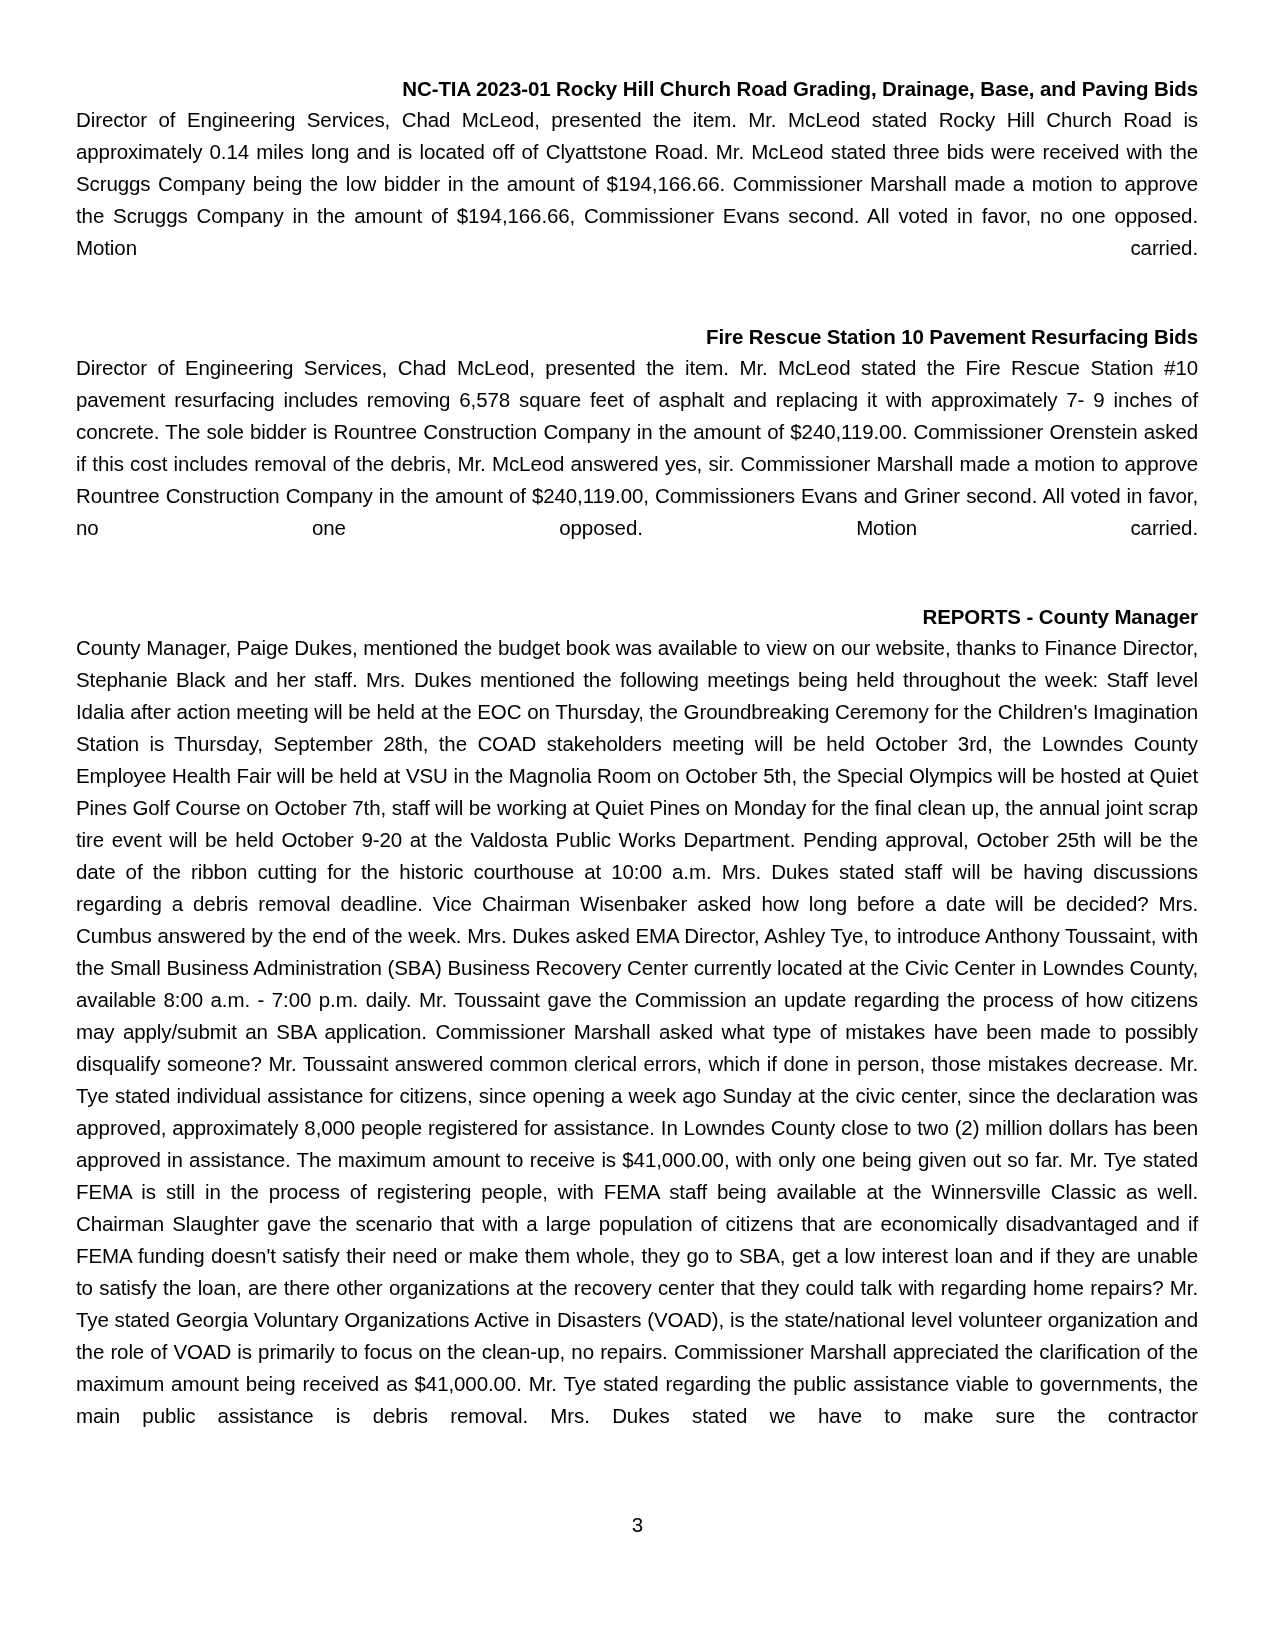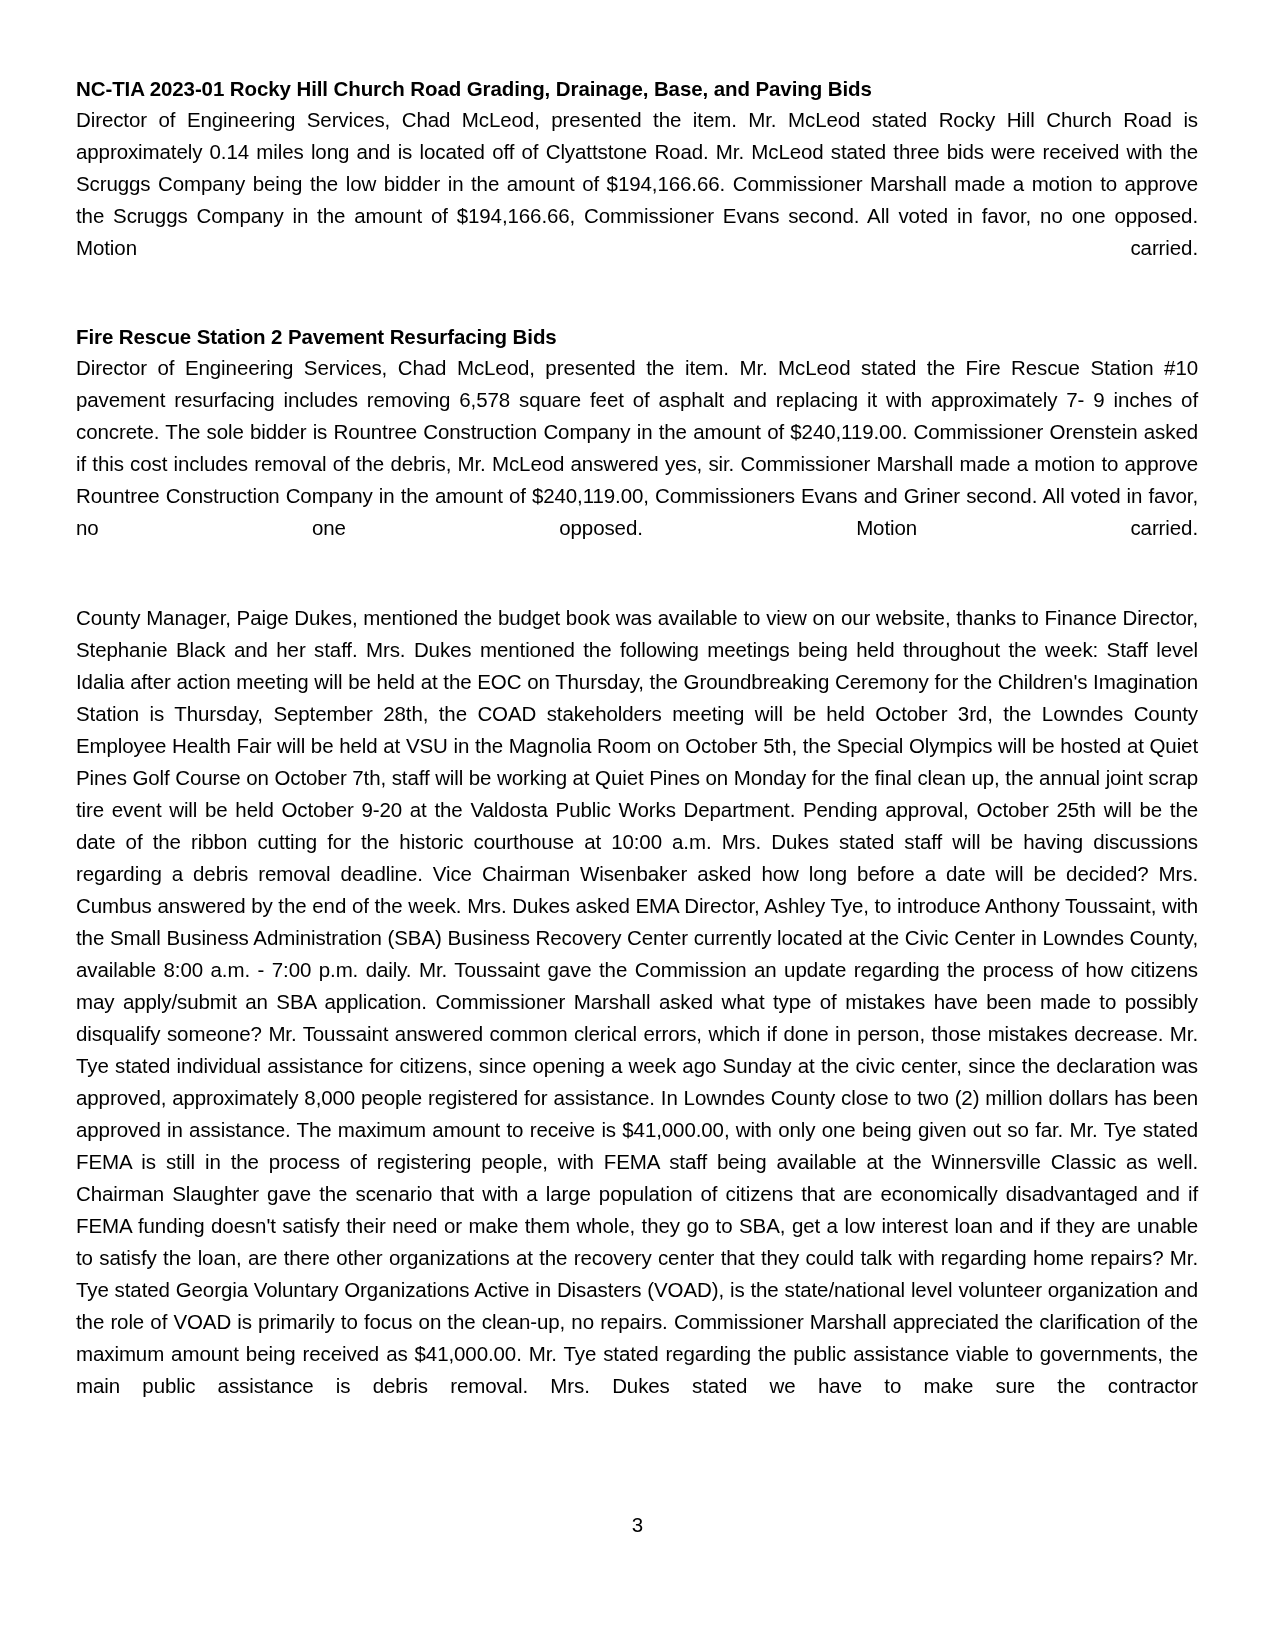"NC-TIA 2023-01 Rocky Hill Church" .heading { text-align: left -> right }
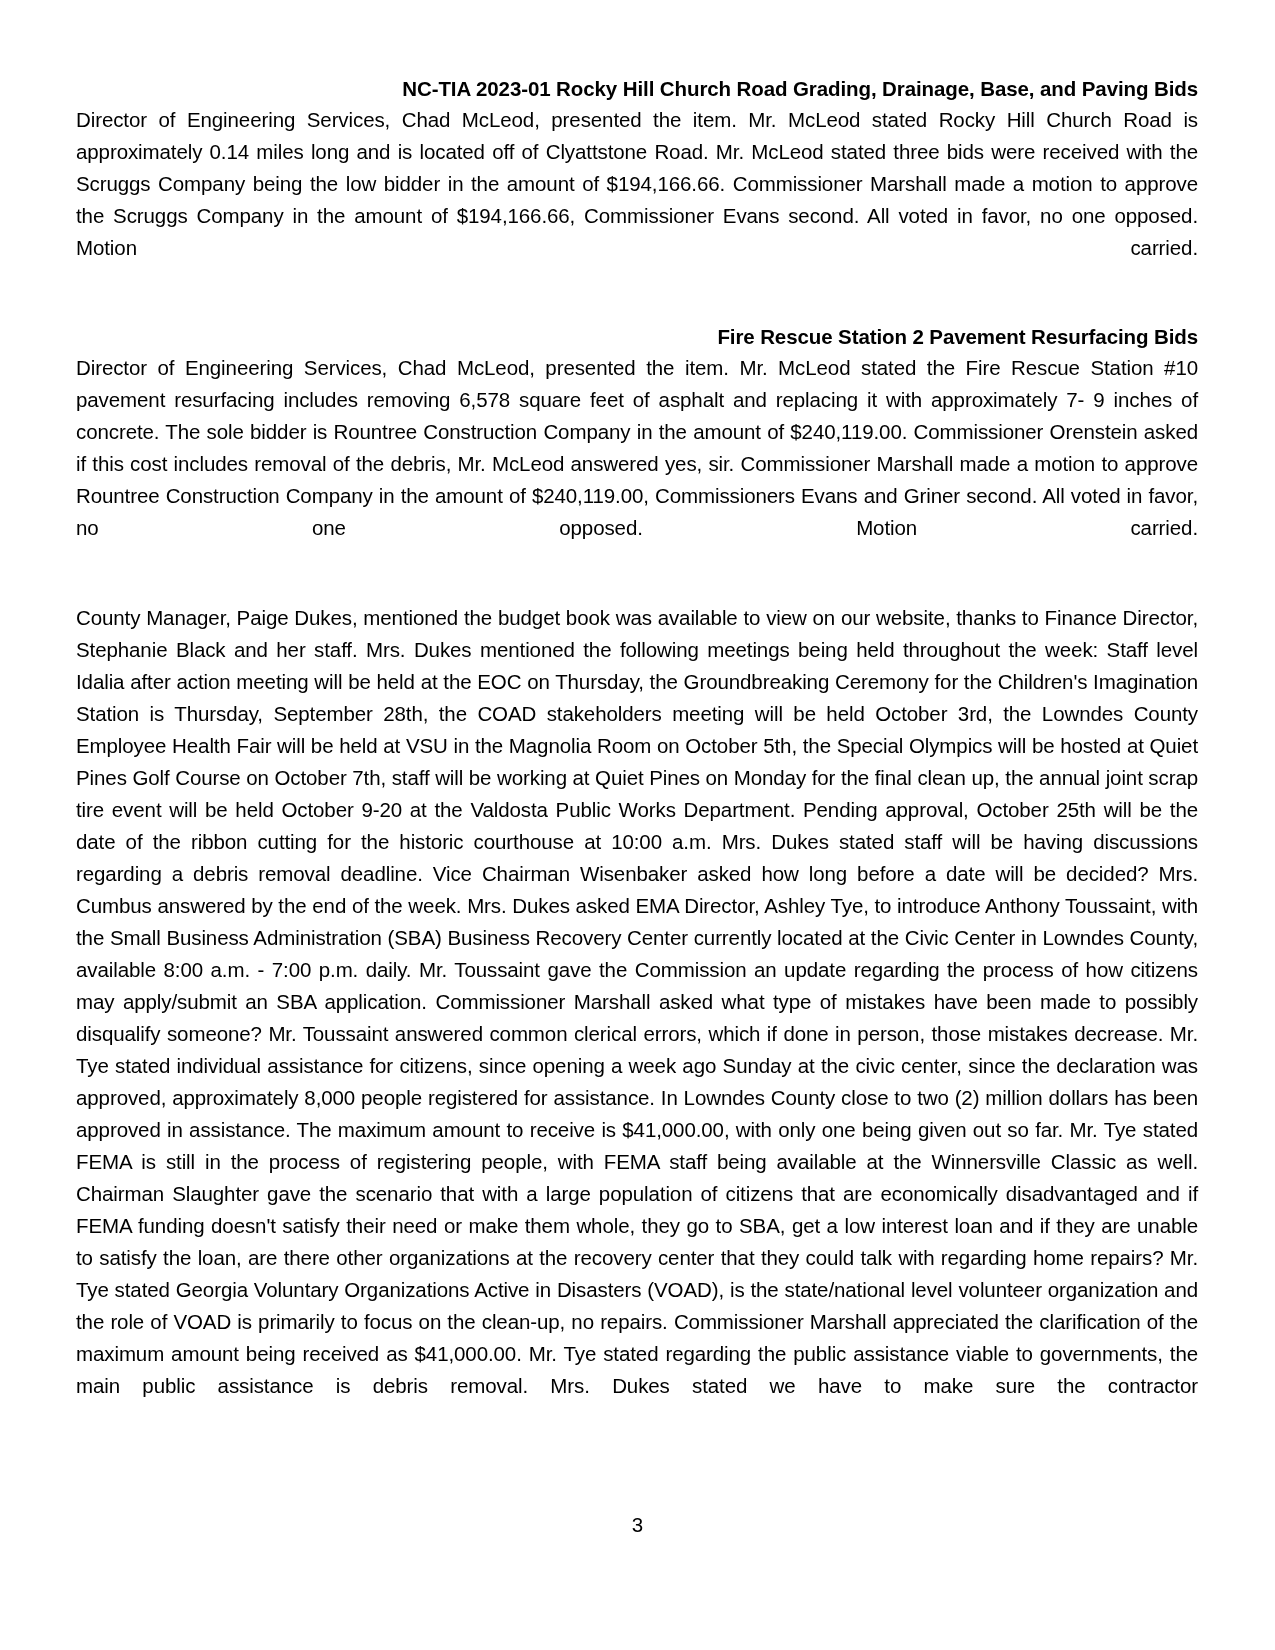"Fire Rescue Station 2 Pavement" h2.heading { text: 2 -> 10 }
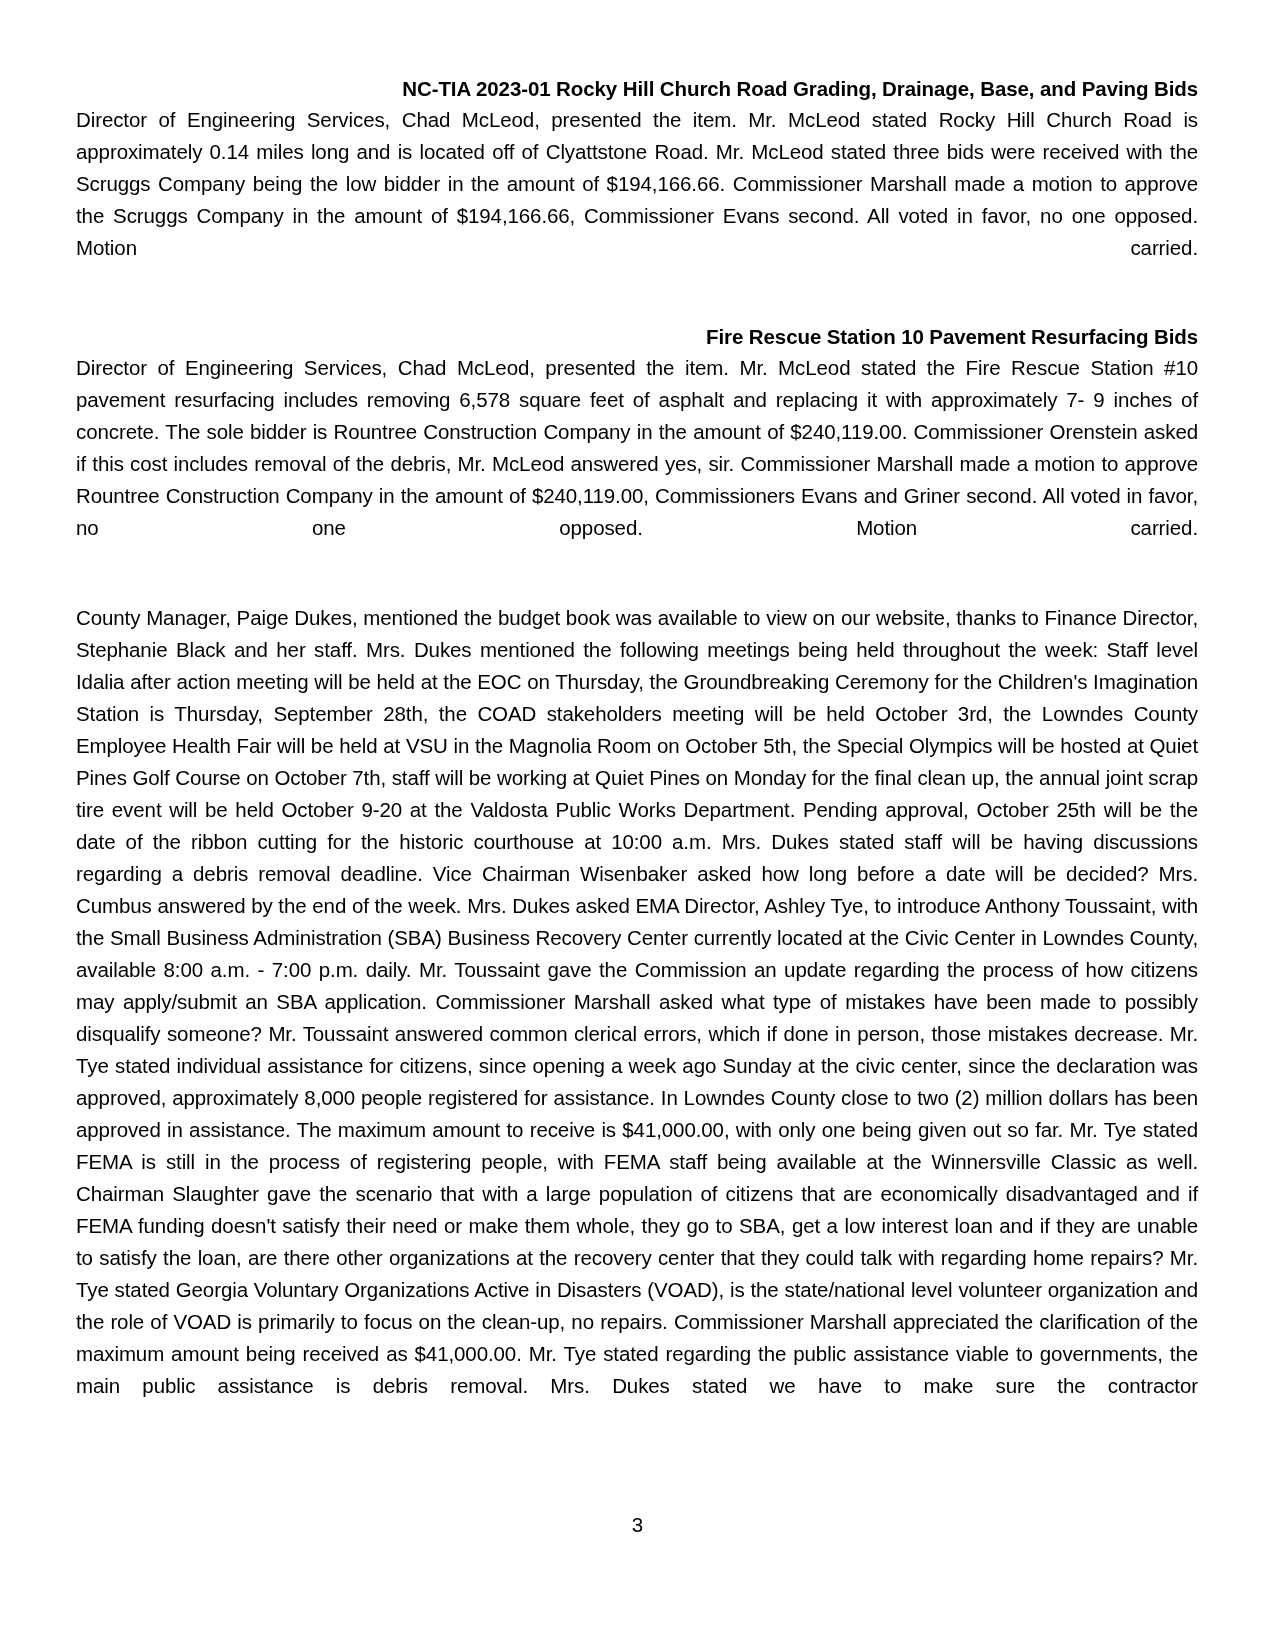"REPORTS - County Manager" h2.heading { html: none -> <h2>REPORTS - County Manager</h2> }
